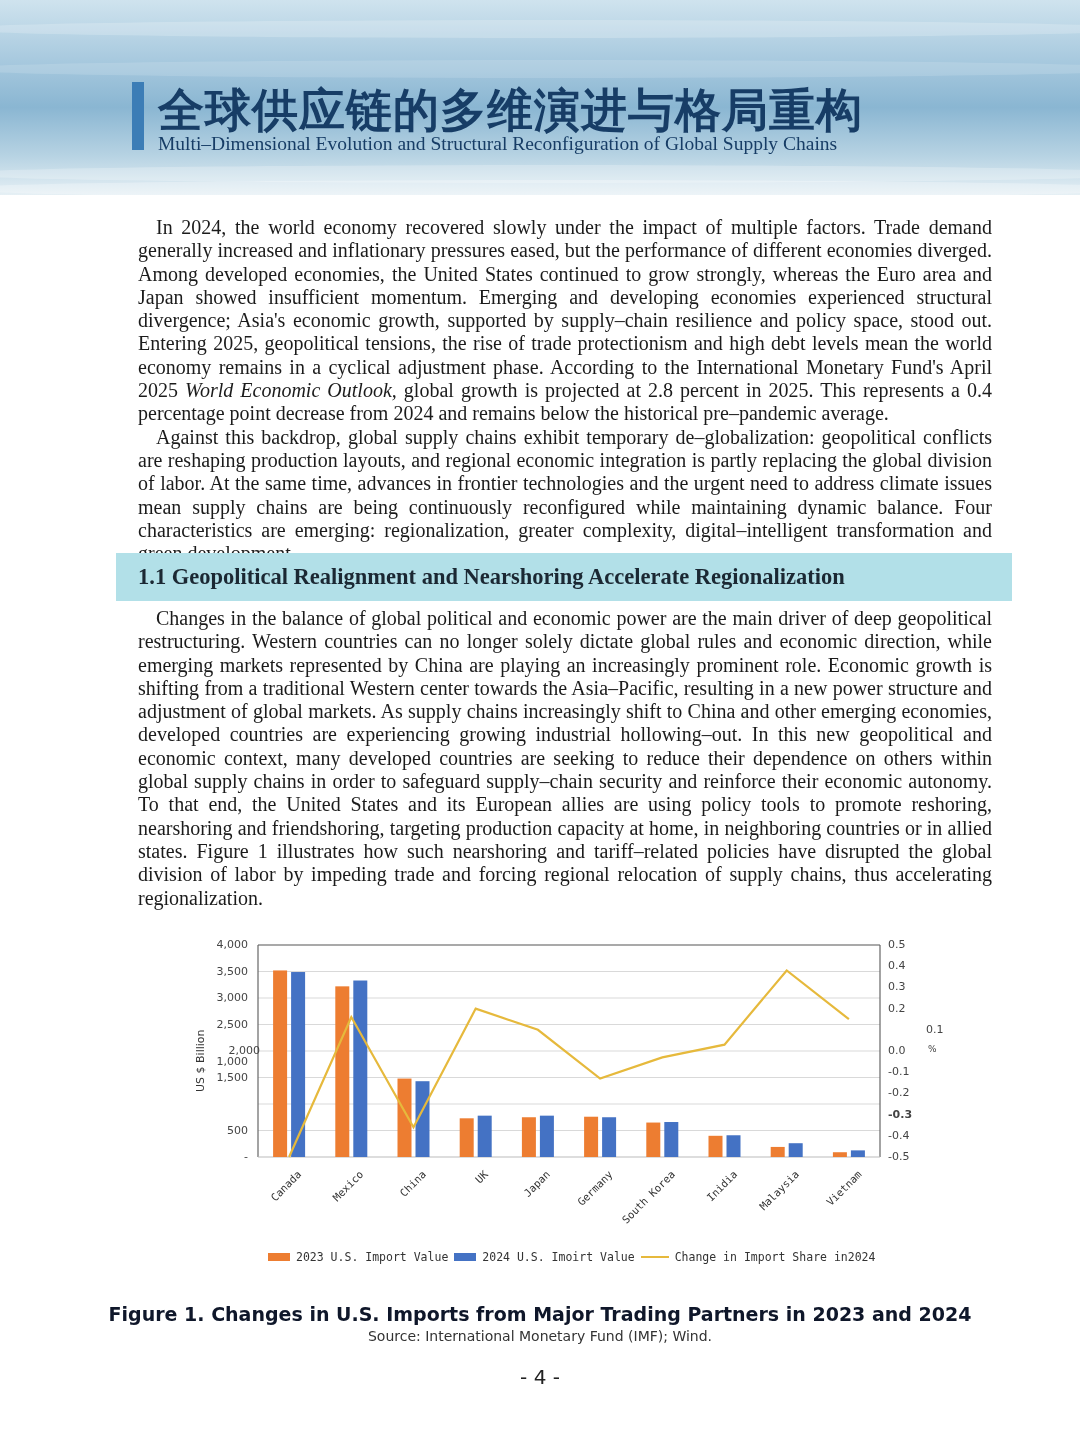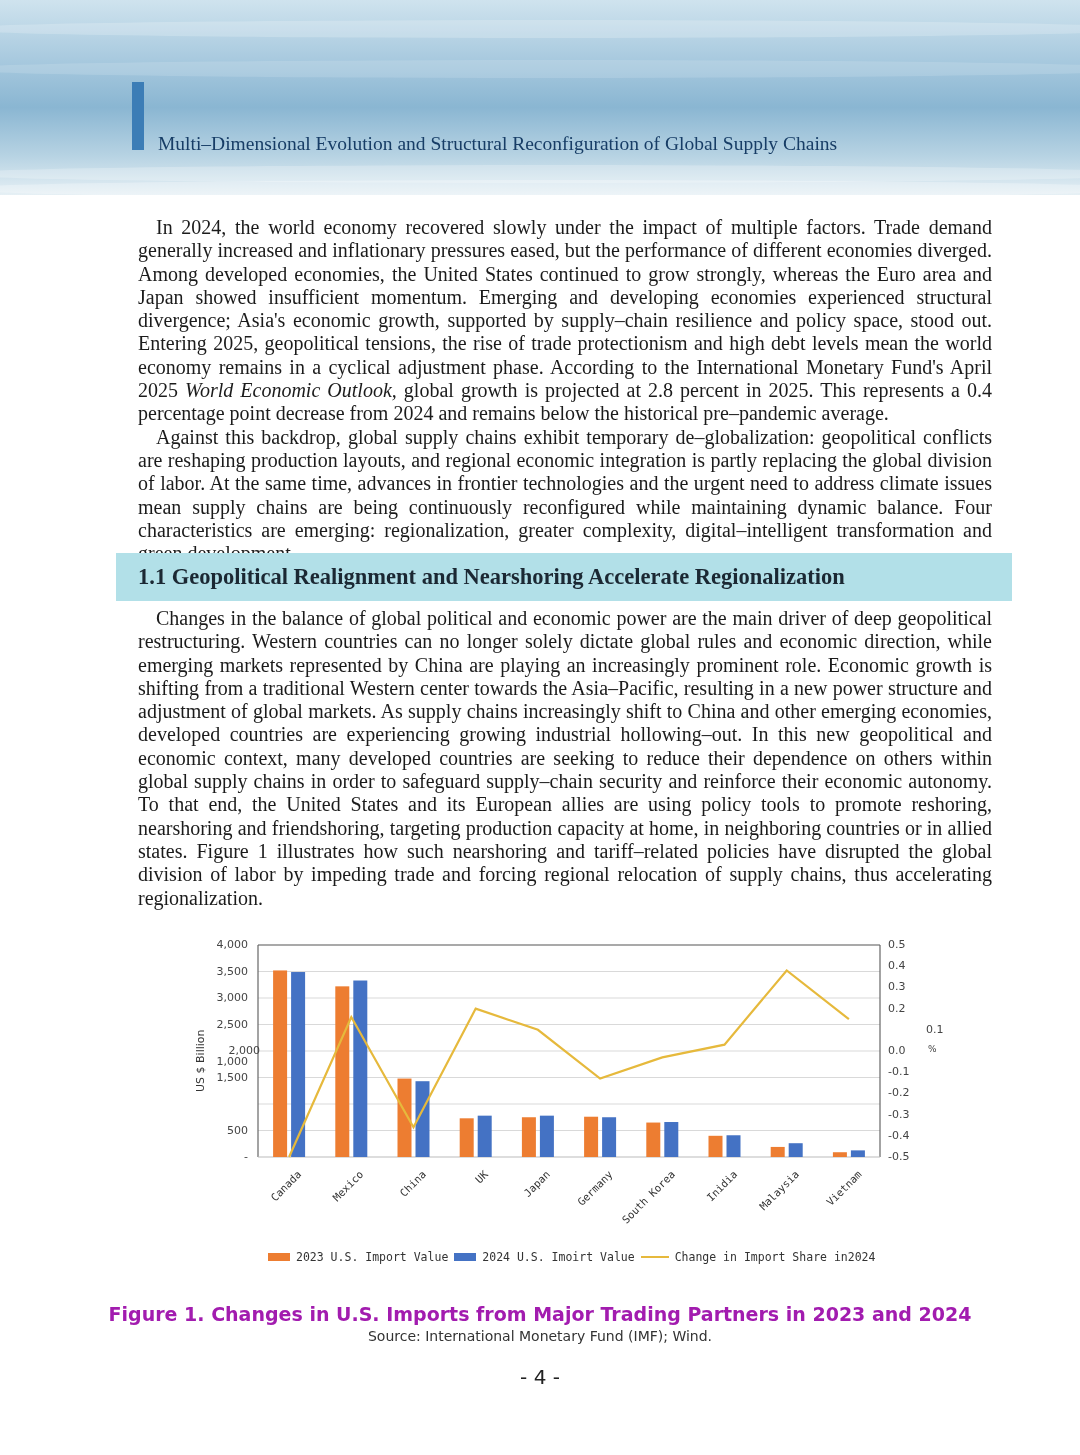"全球供应链的多维演进与格局重构" div.cn { html: none -> <div>全球供应链的多维演进与格局重构</div> }
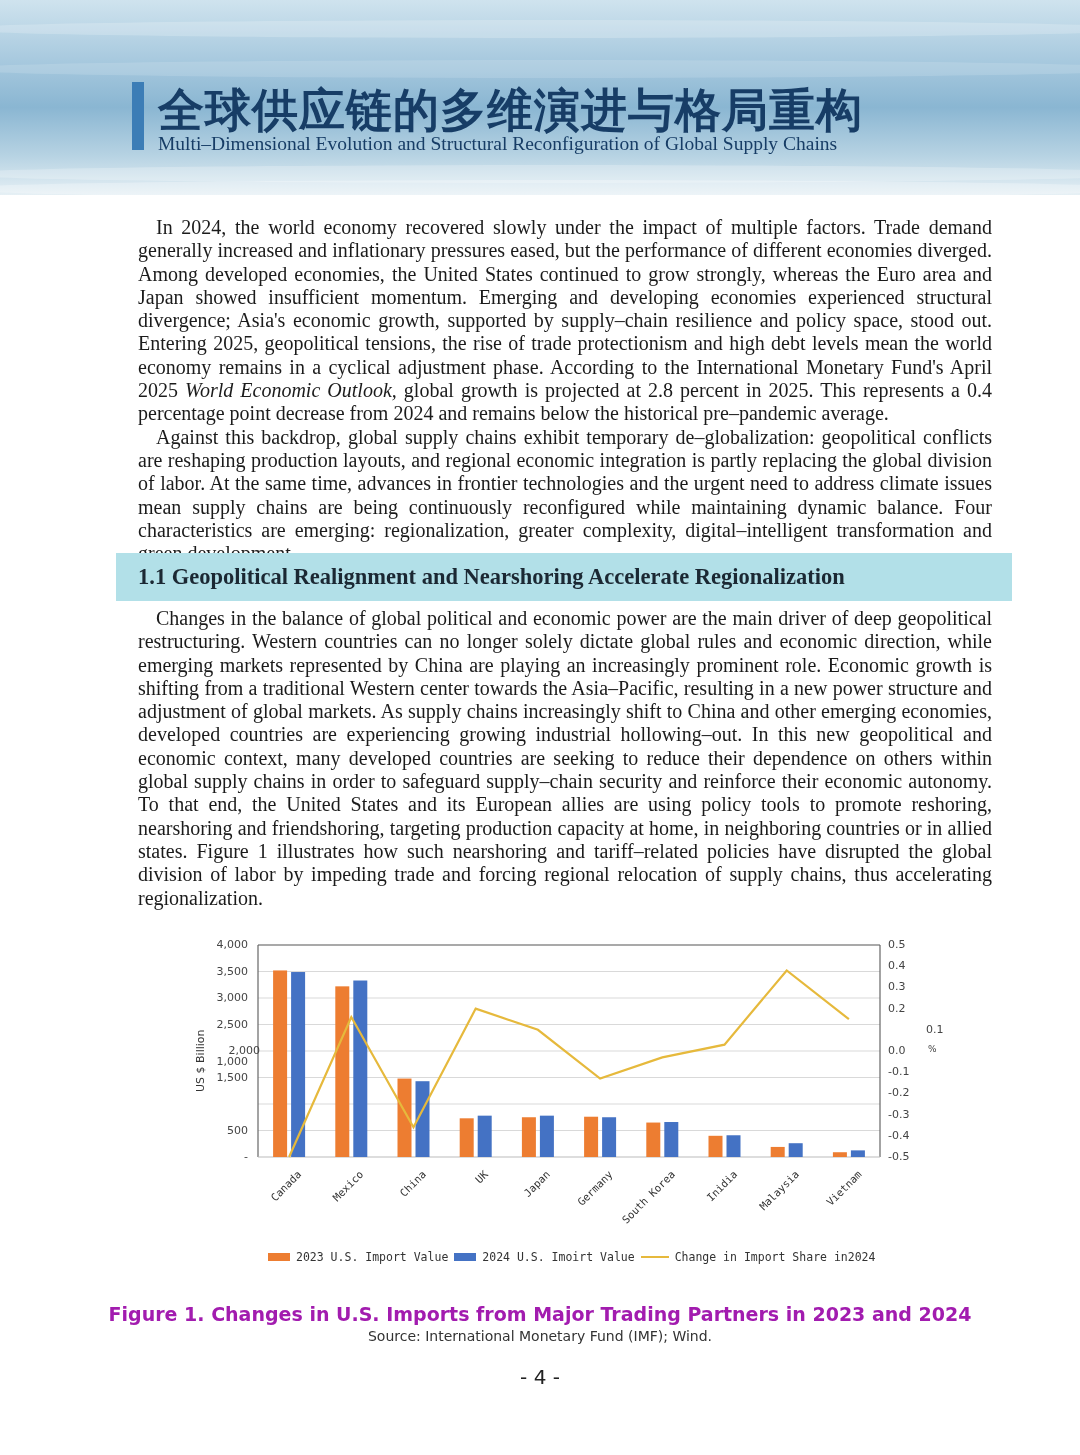"-0.3" div.axis-r { font-weight: none -> bold }
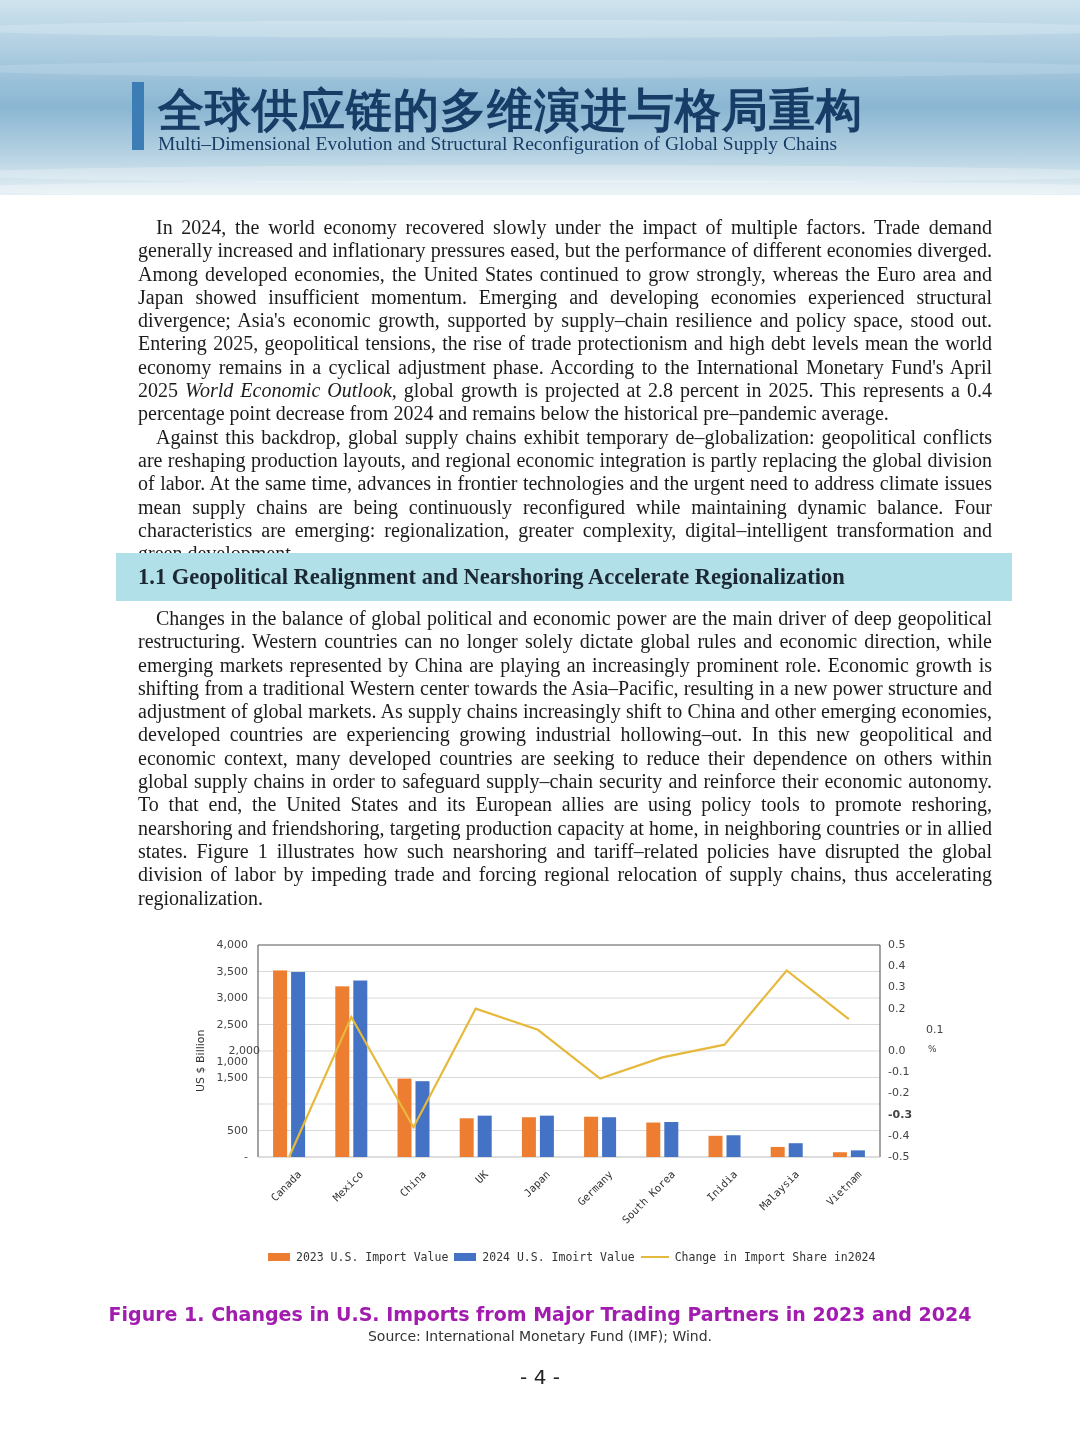"Figure 1. Changes in U.S." div.caption { color: #a21caf -> #0f172a }
